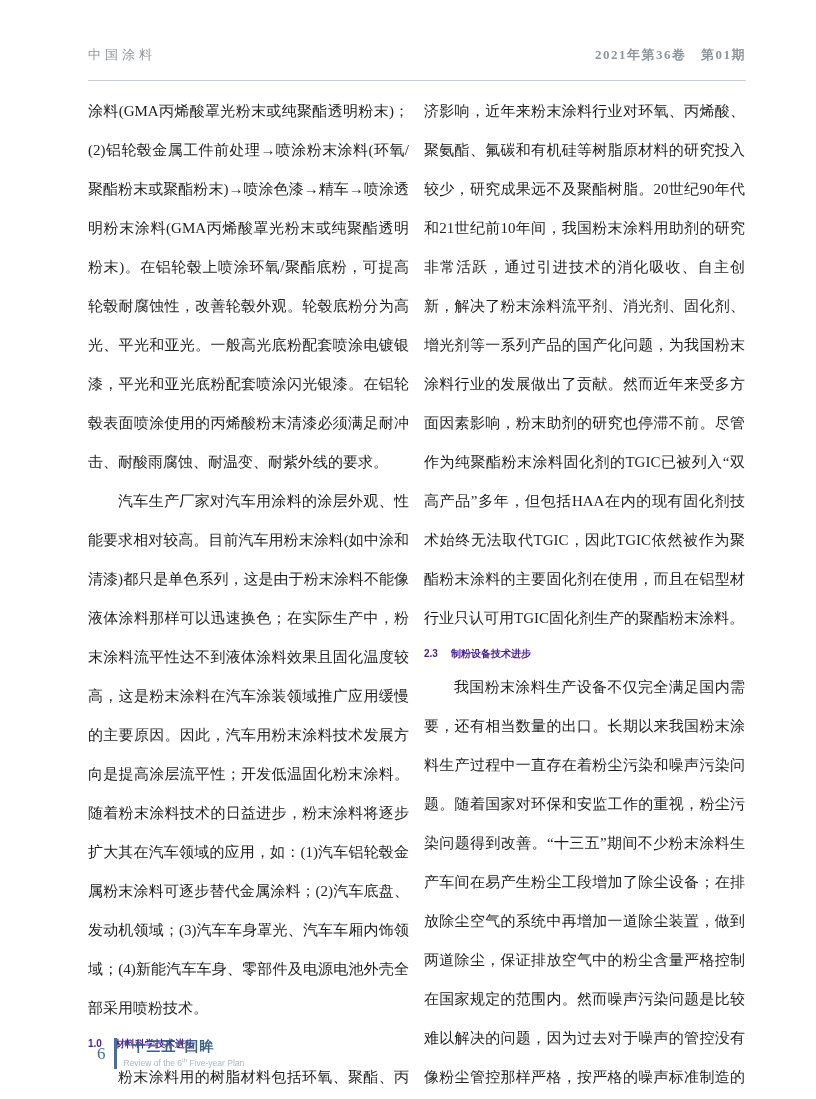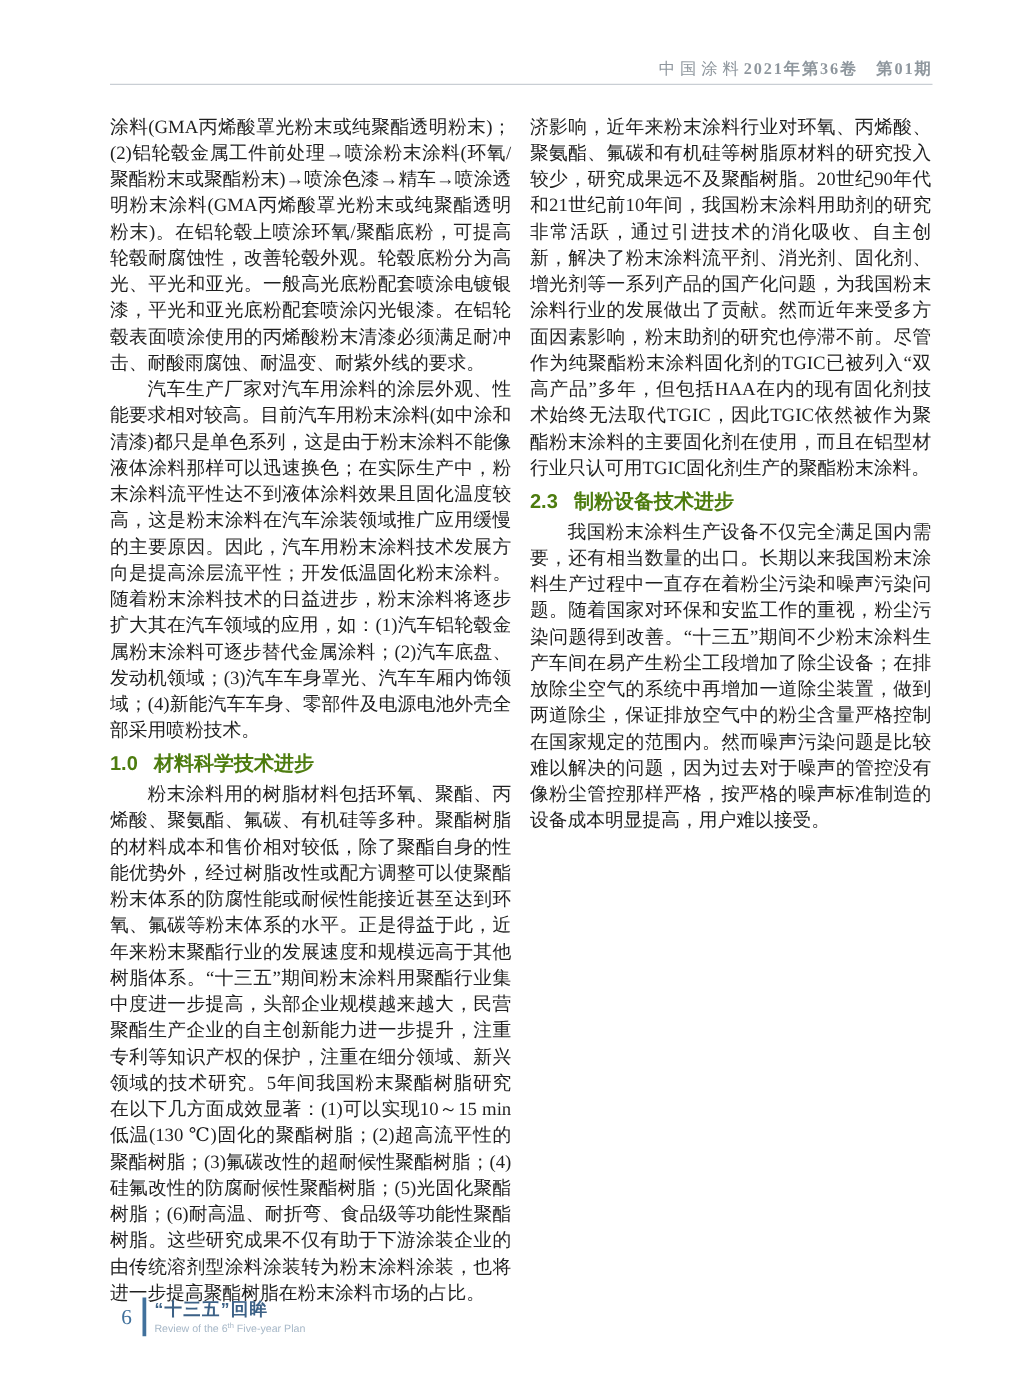"中国涂料" .page-header { justify-content: flex-end -> space-between; padding-bottom: 3px -> 16px }
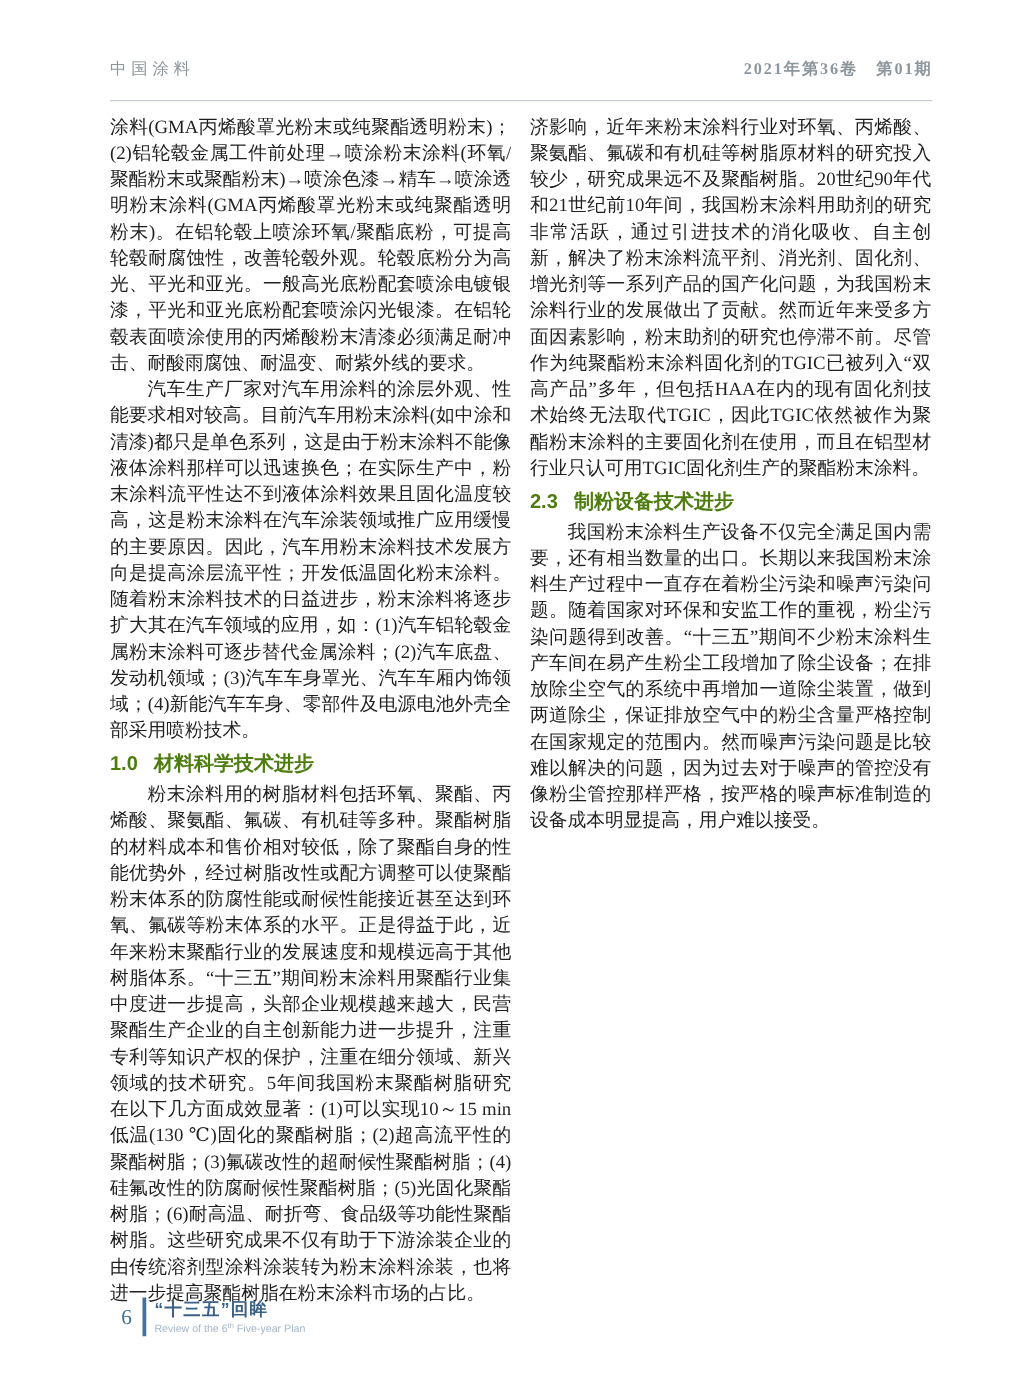"涂料(GMA丙烯酸罩光粉末或纯聚酯透明粉末)；(2)铝轮毂金属工件前处理→喷涂粉" .para { line-height: 21px -> 39px }
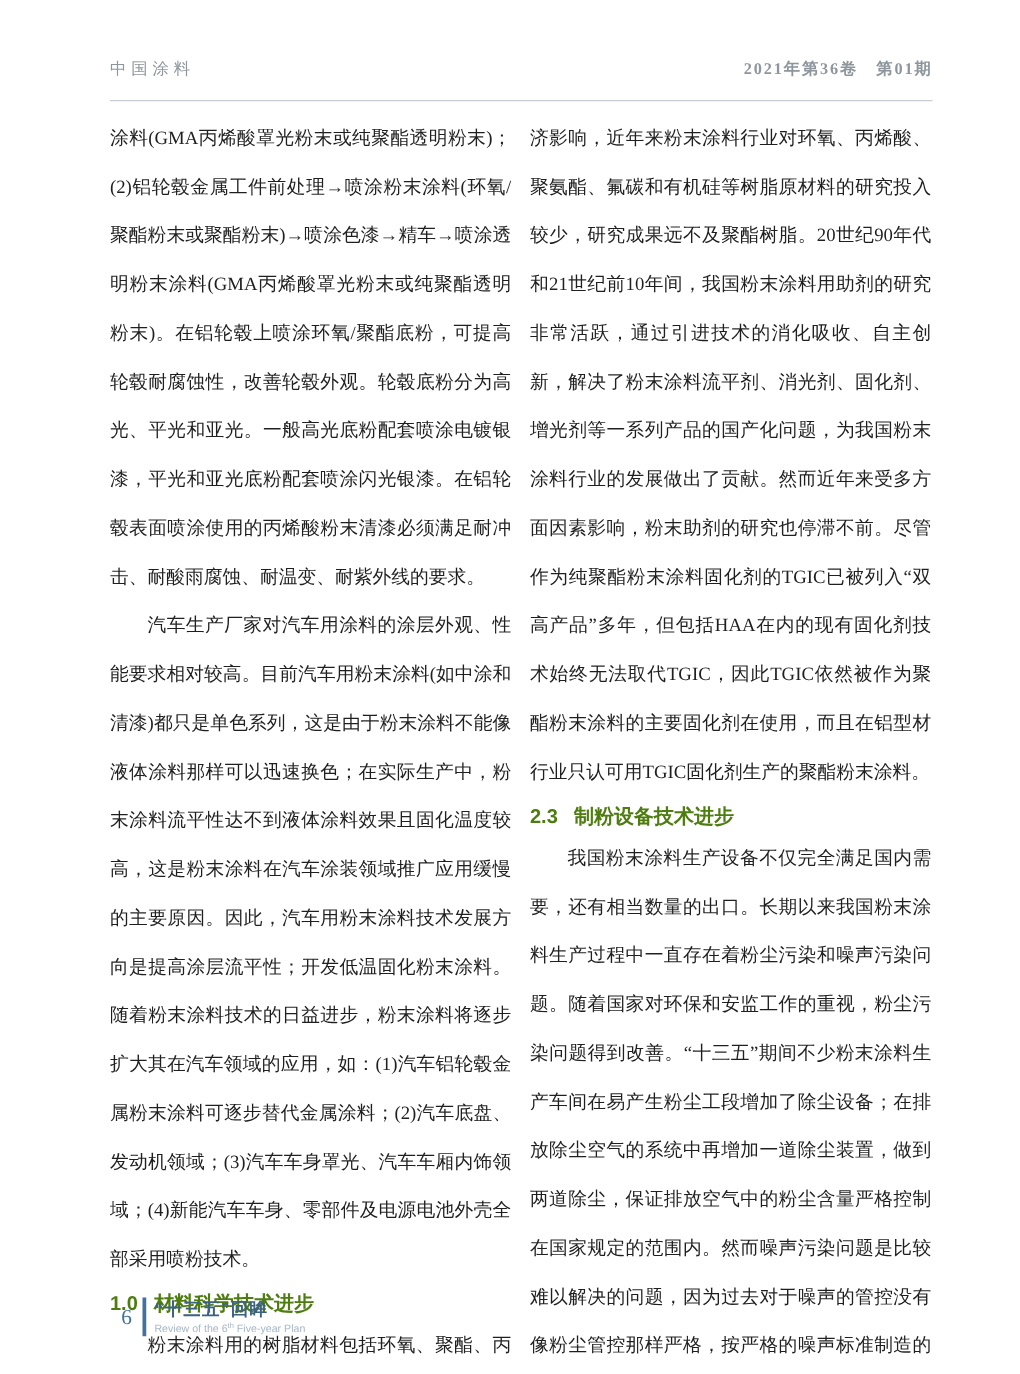"2.3 制粉设备技术进步" .sec { color: #4d7c0f -> #4c1d95; font-size: 16px -> 10px }
